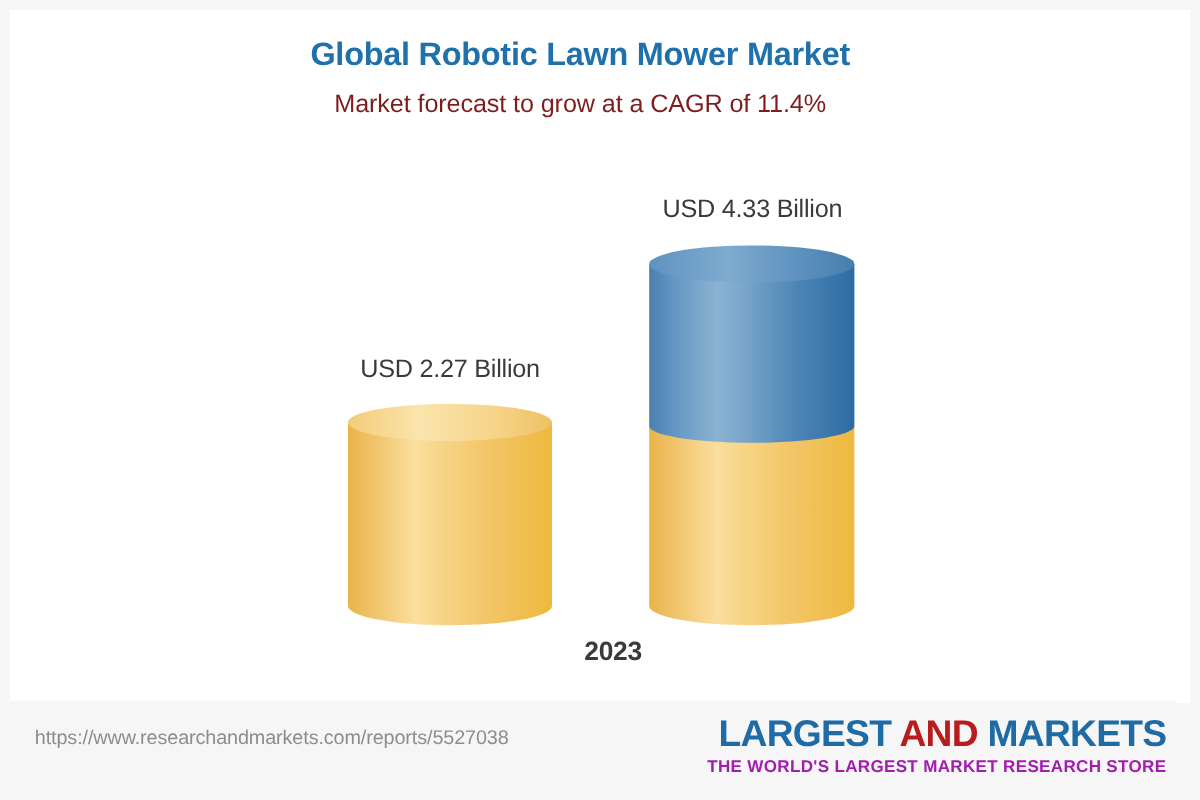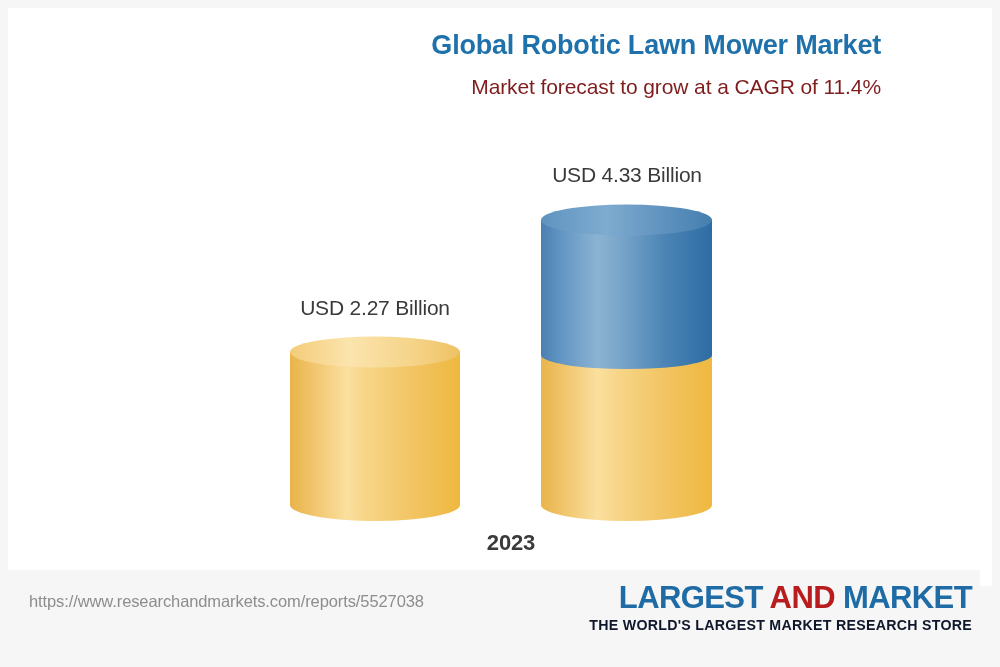"Global Robotic Lawn Mower Market" .header { padding-left: none -> 43px; text-align: right -> center }
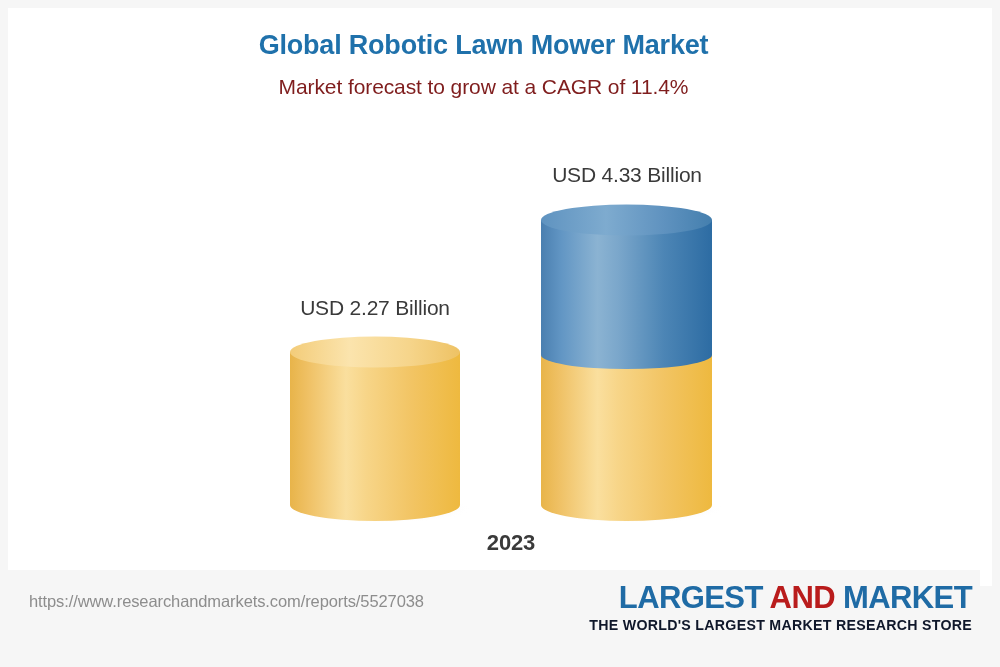"https://www.researchandmarkets.com/repor" .footer { top: 570px -> 584px }
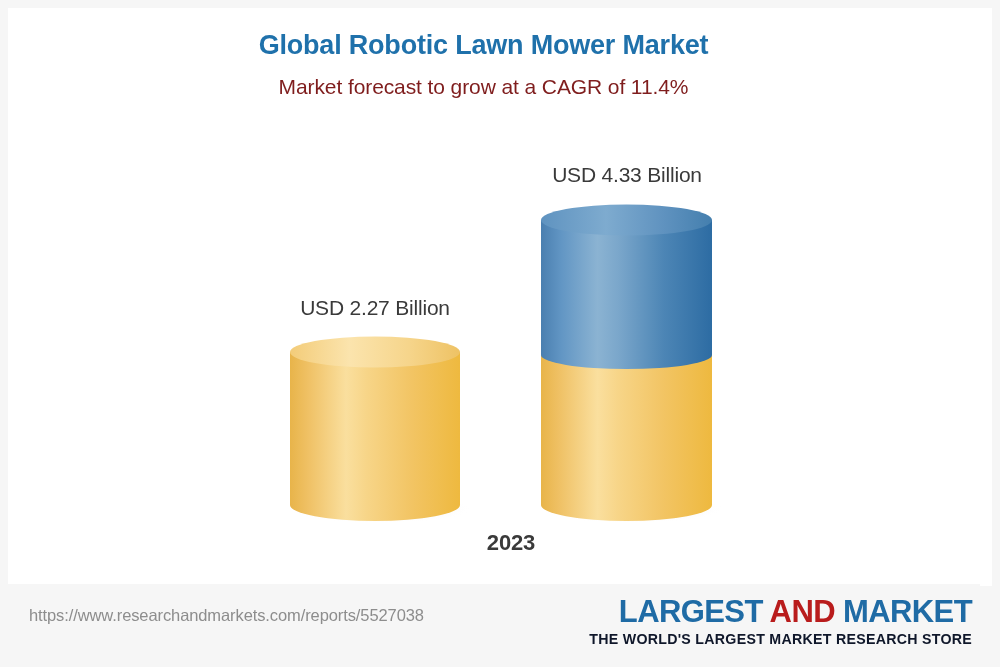"MARKET" span { text: MARKET -> MARKETS }
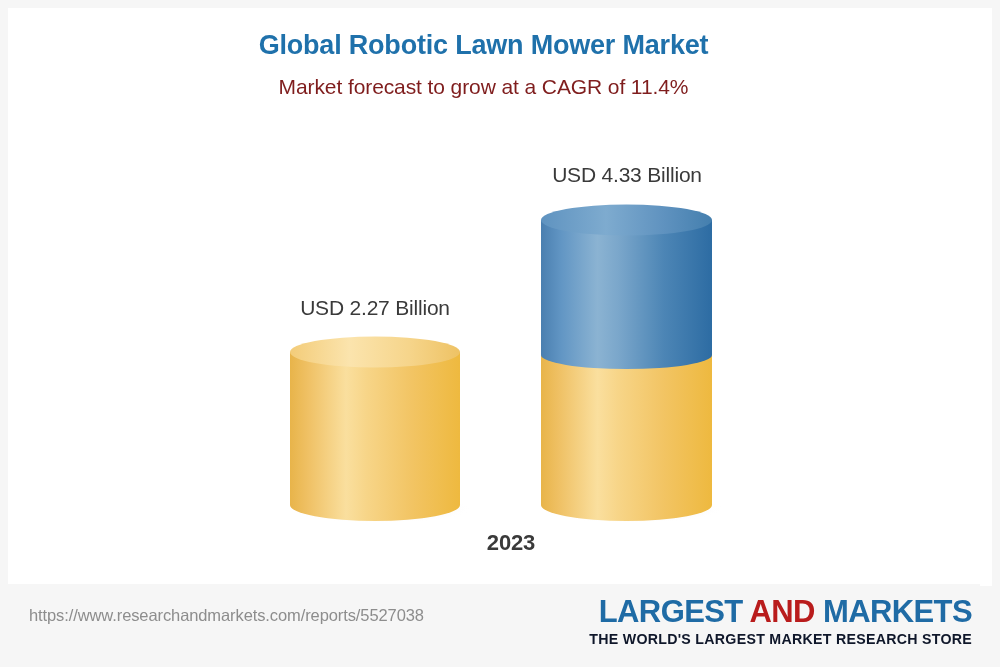"THE WORLD'S LARGEST MARKET RESEARCH" .logo-tagline { color: #0f172a -> #a21caf }
